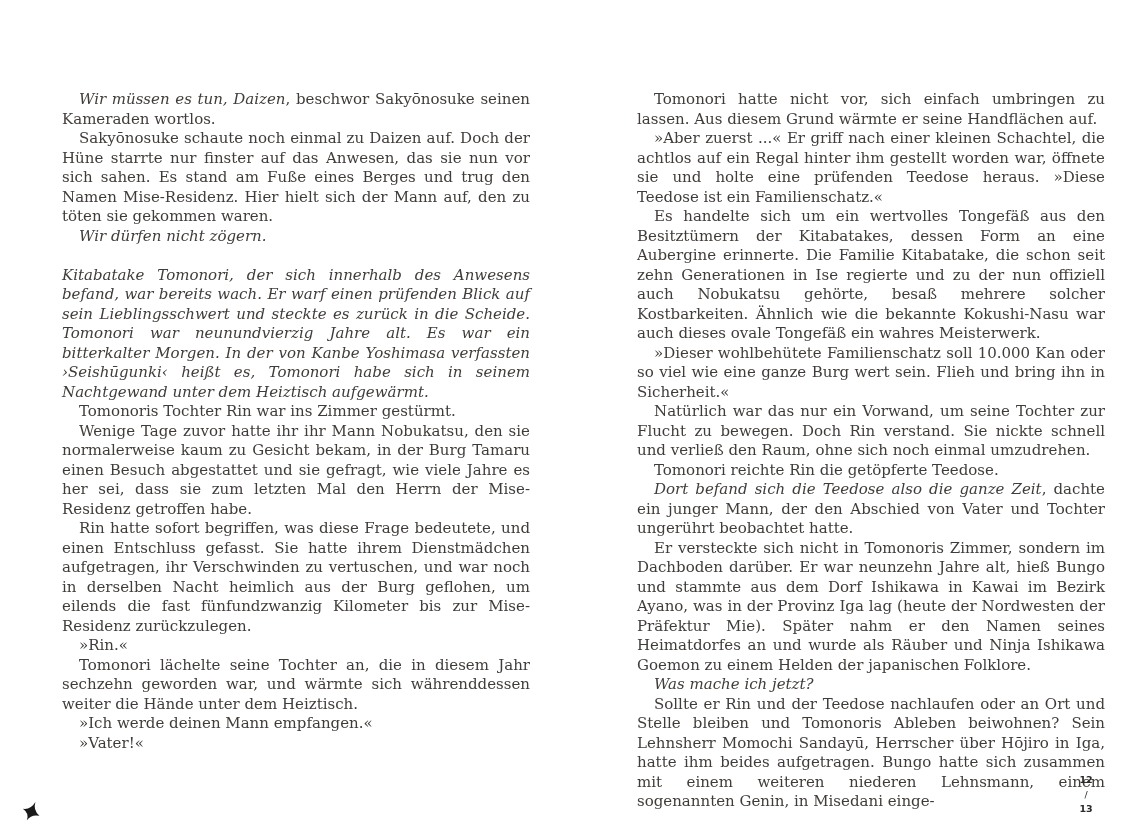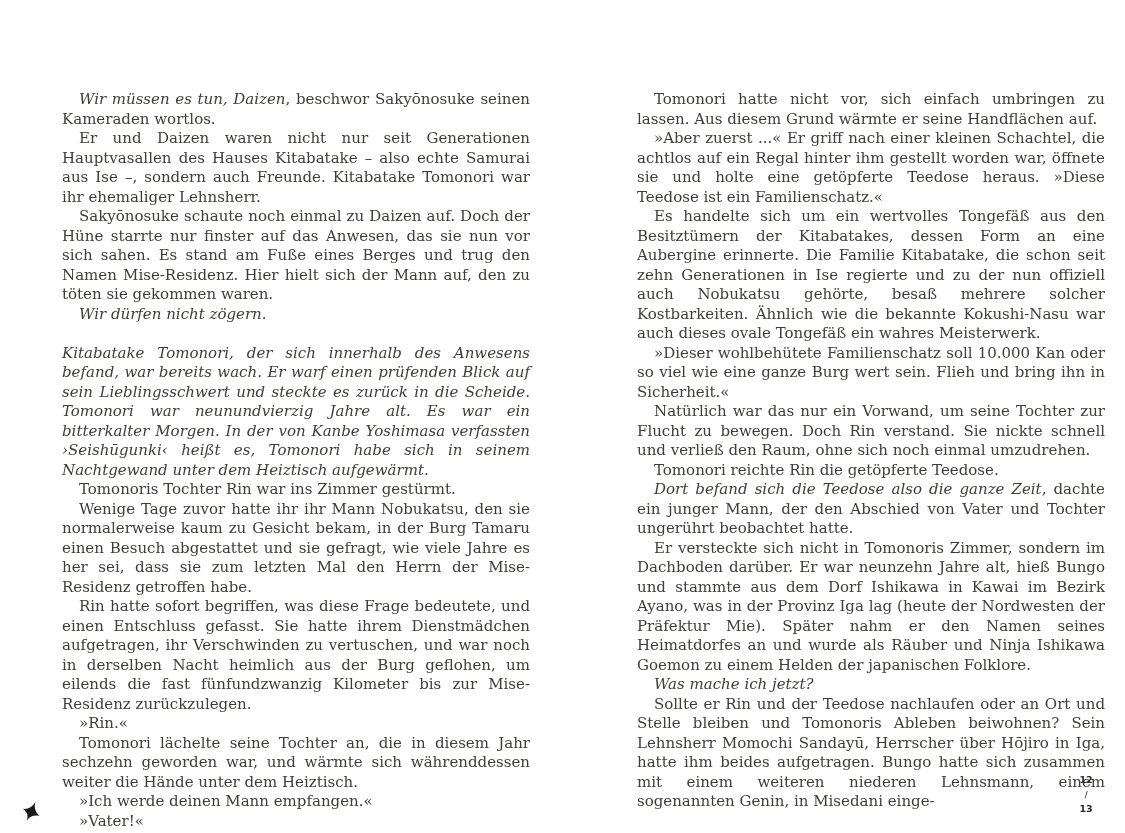"Er und Daizen waren nicht" p.para { html: <p><span>Er und Daizen waren nicht nur seit Generationen Hauptvasallen des Hauses Kitabatake – also echte Samurai aus Ise –, sondern auch Freunde. Kitabatake Tomonori war ihr ehemaliger Lehnsherr.</span></p> -> none }
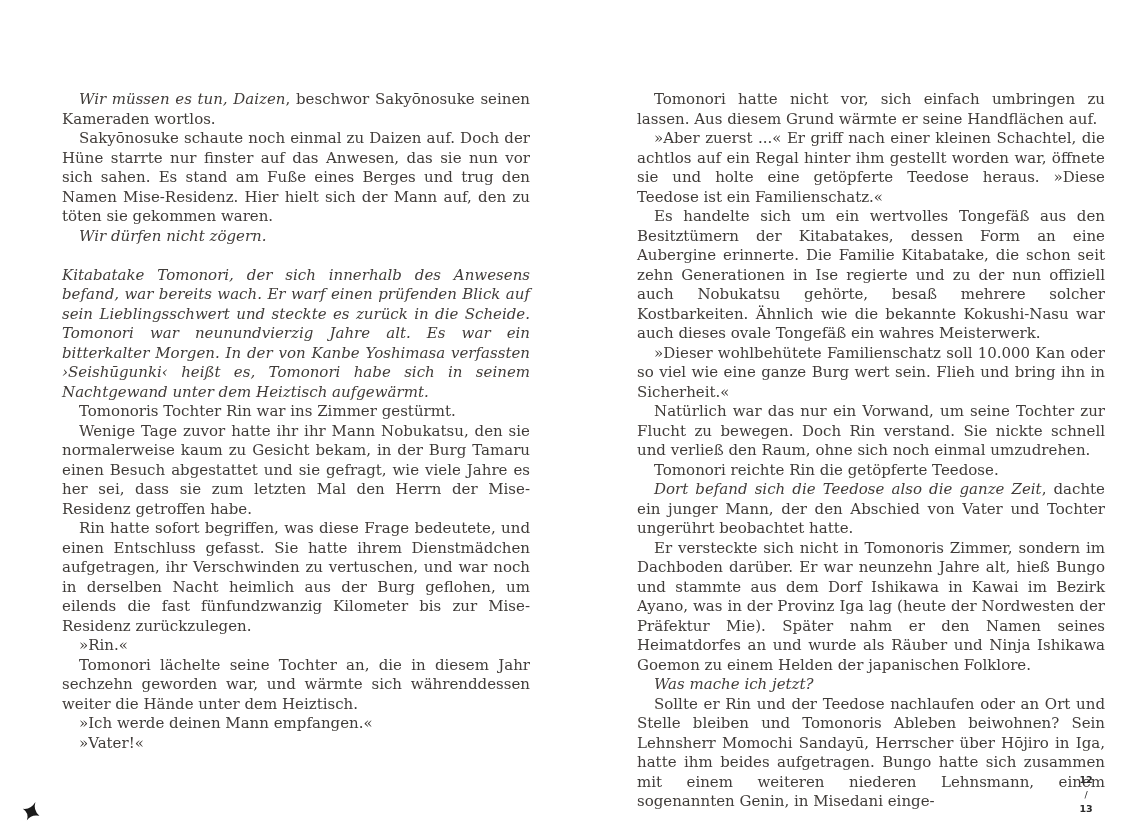"»Aber zuerst ...« Er griff" span { text: getöpferte -> prüfenden }
